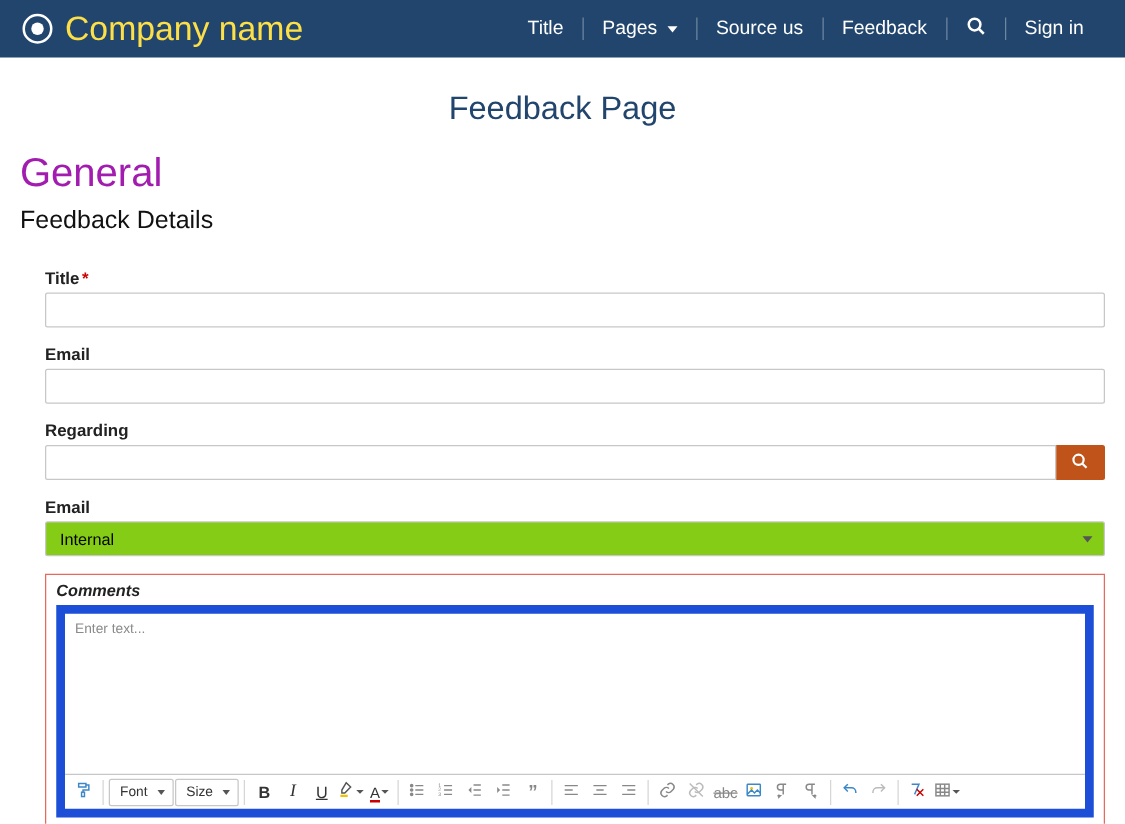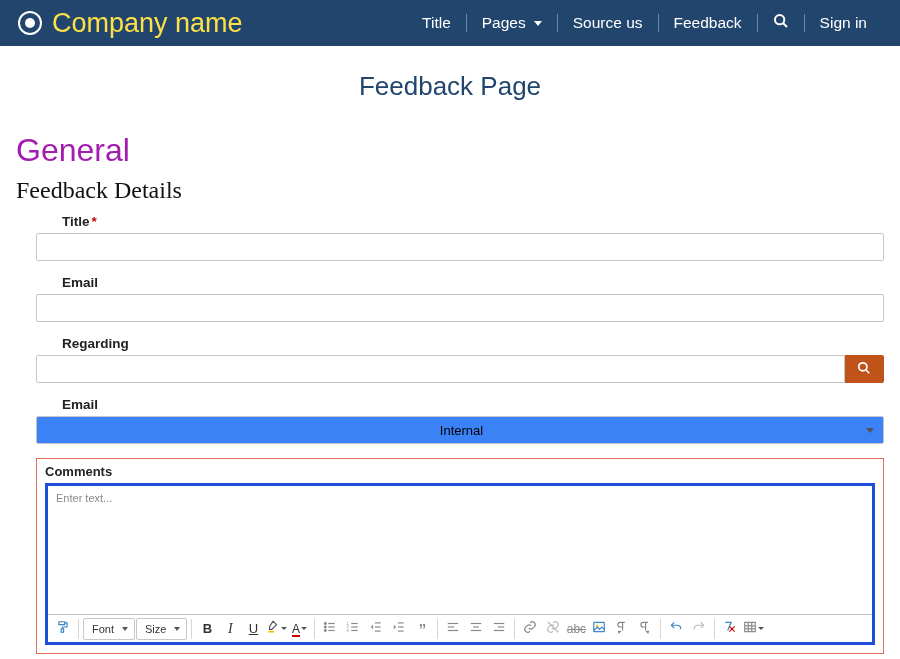"Feedback Page" .page-title { margin: 25px 0 30px -> 25px 0 18px }
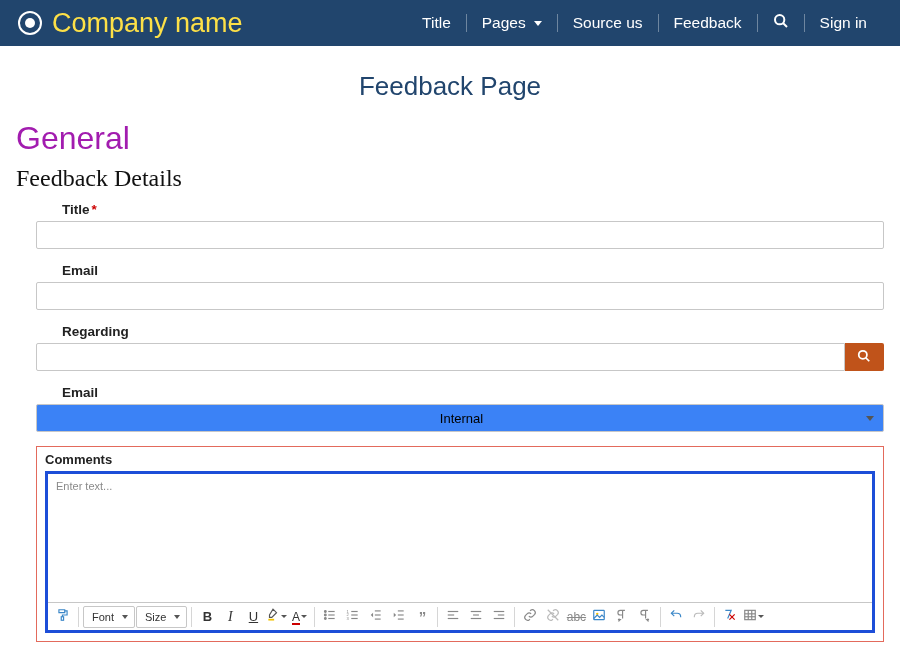"Feedback Details" .h-details { font-family: Liberation Serif, serif -> none; font-size: 24px -> 20px; margin-bottom: 10px -> 27px }
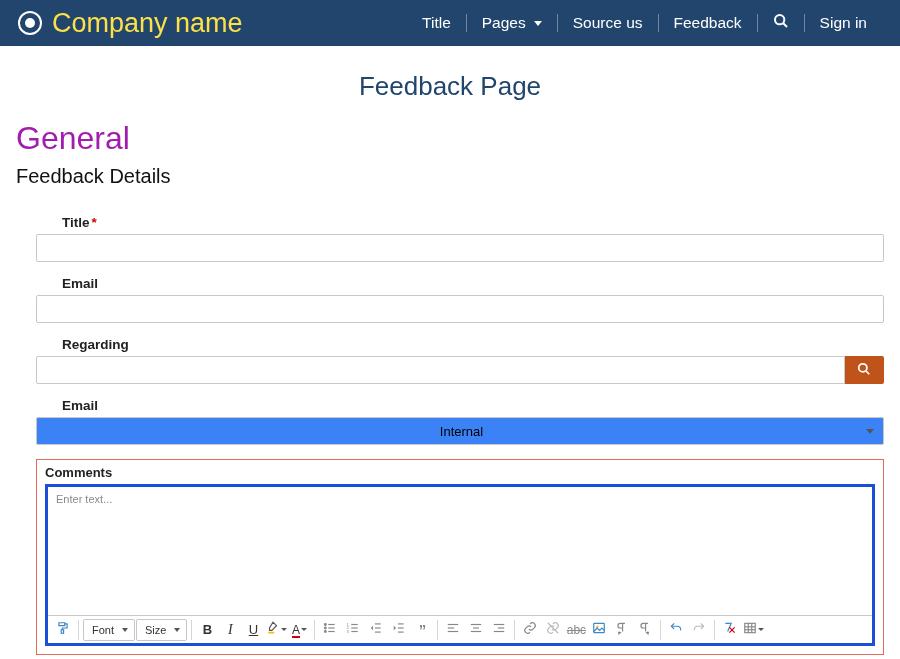"Title *" .label { margin-left: 26px -> none }
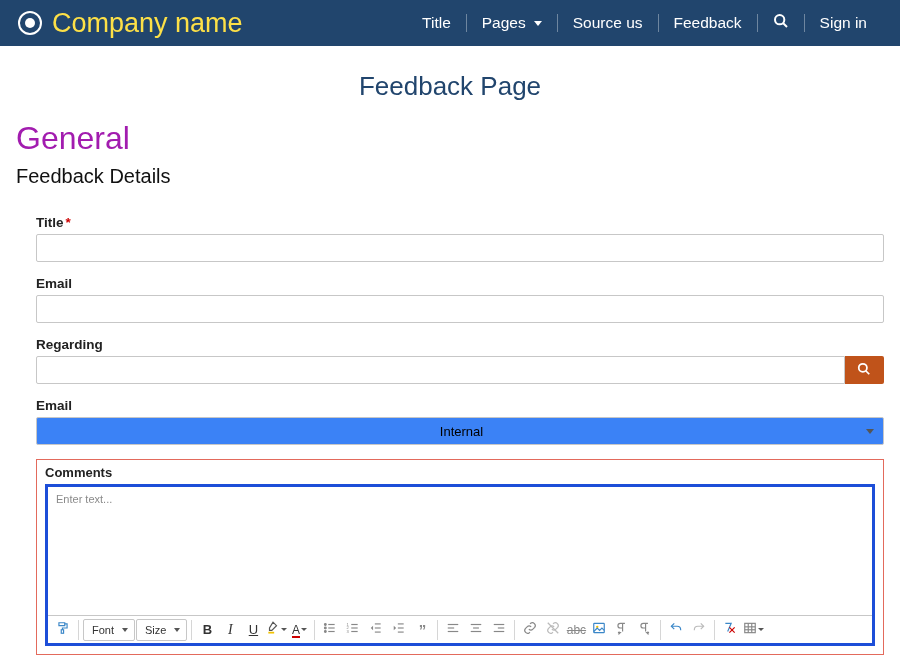"Internal" .select { background: #3b82f6 -> #84cc16; text-align: center -> none }
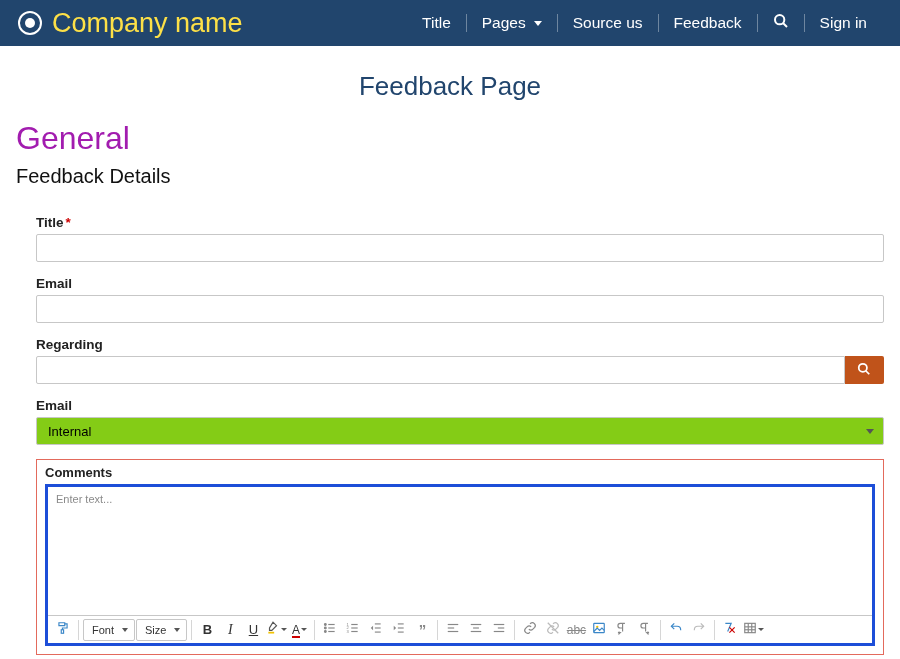"Comments" .comments-label { font-style: none -> italic }
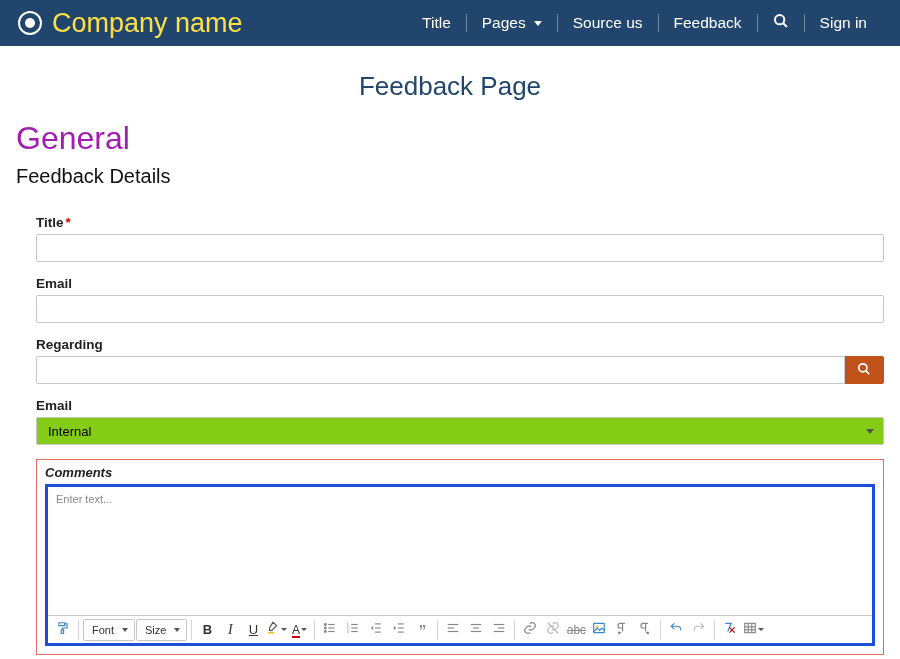"Enter text..." .editor { border: 3px solid #1d4ed8 -> 7px solid #1d4ed8 }
